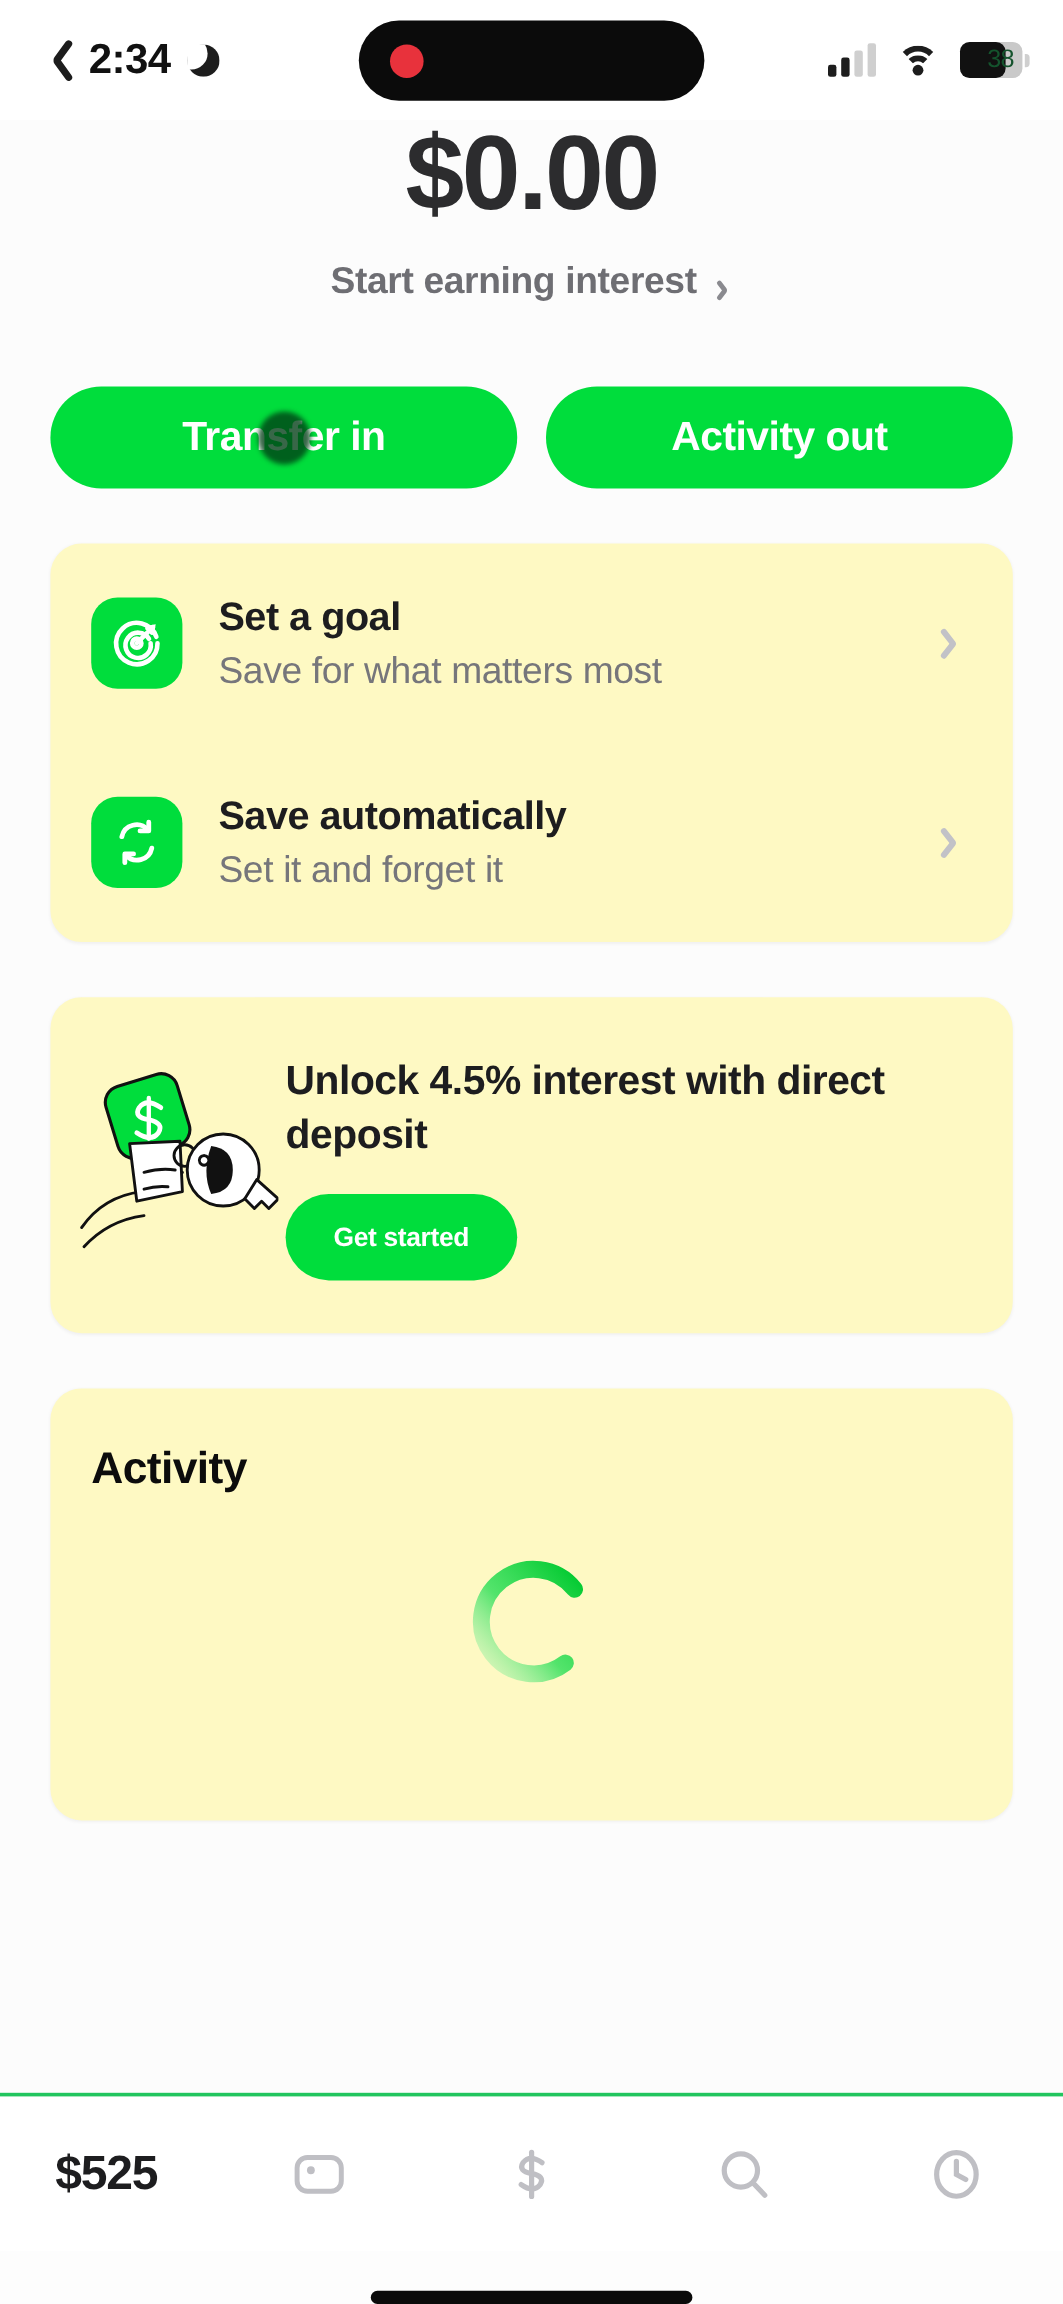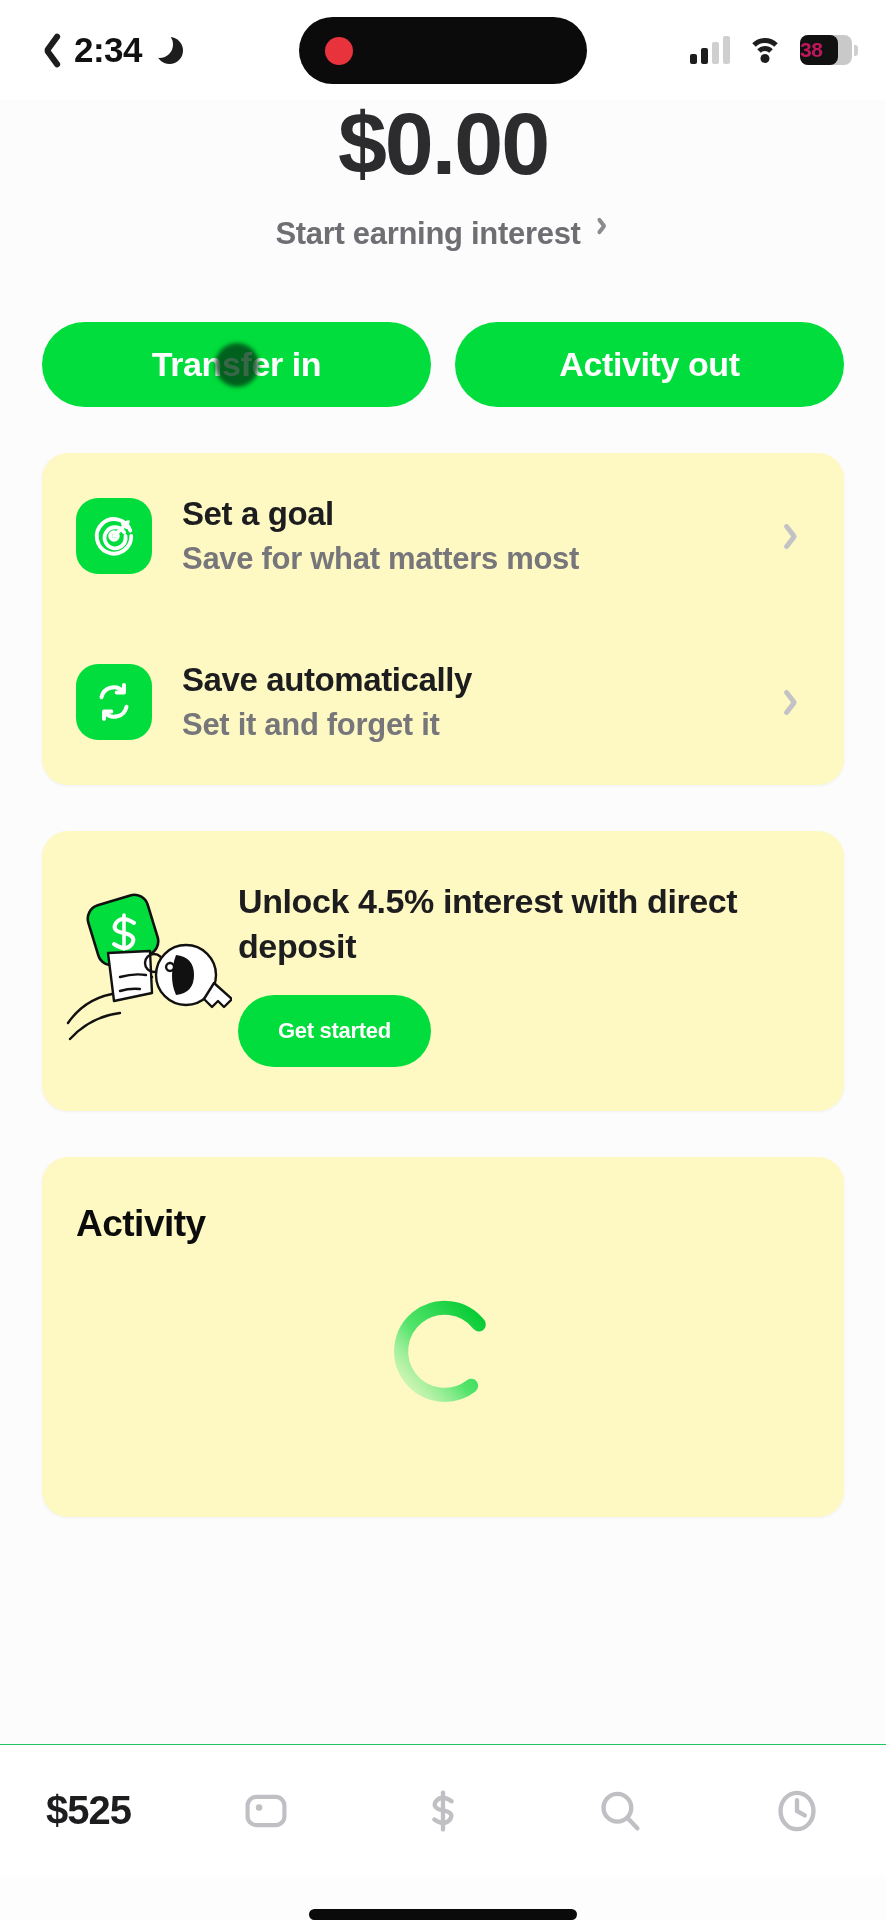"38" .battery .pct { color: #be185d -> #14532d; font-weight: 700 -> 400; text-align: left -> right }
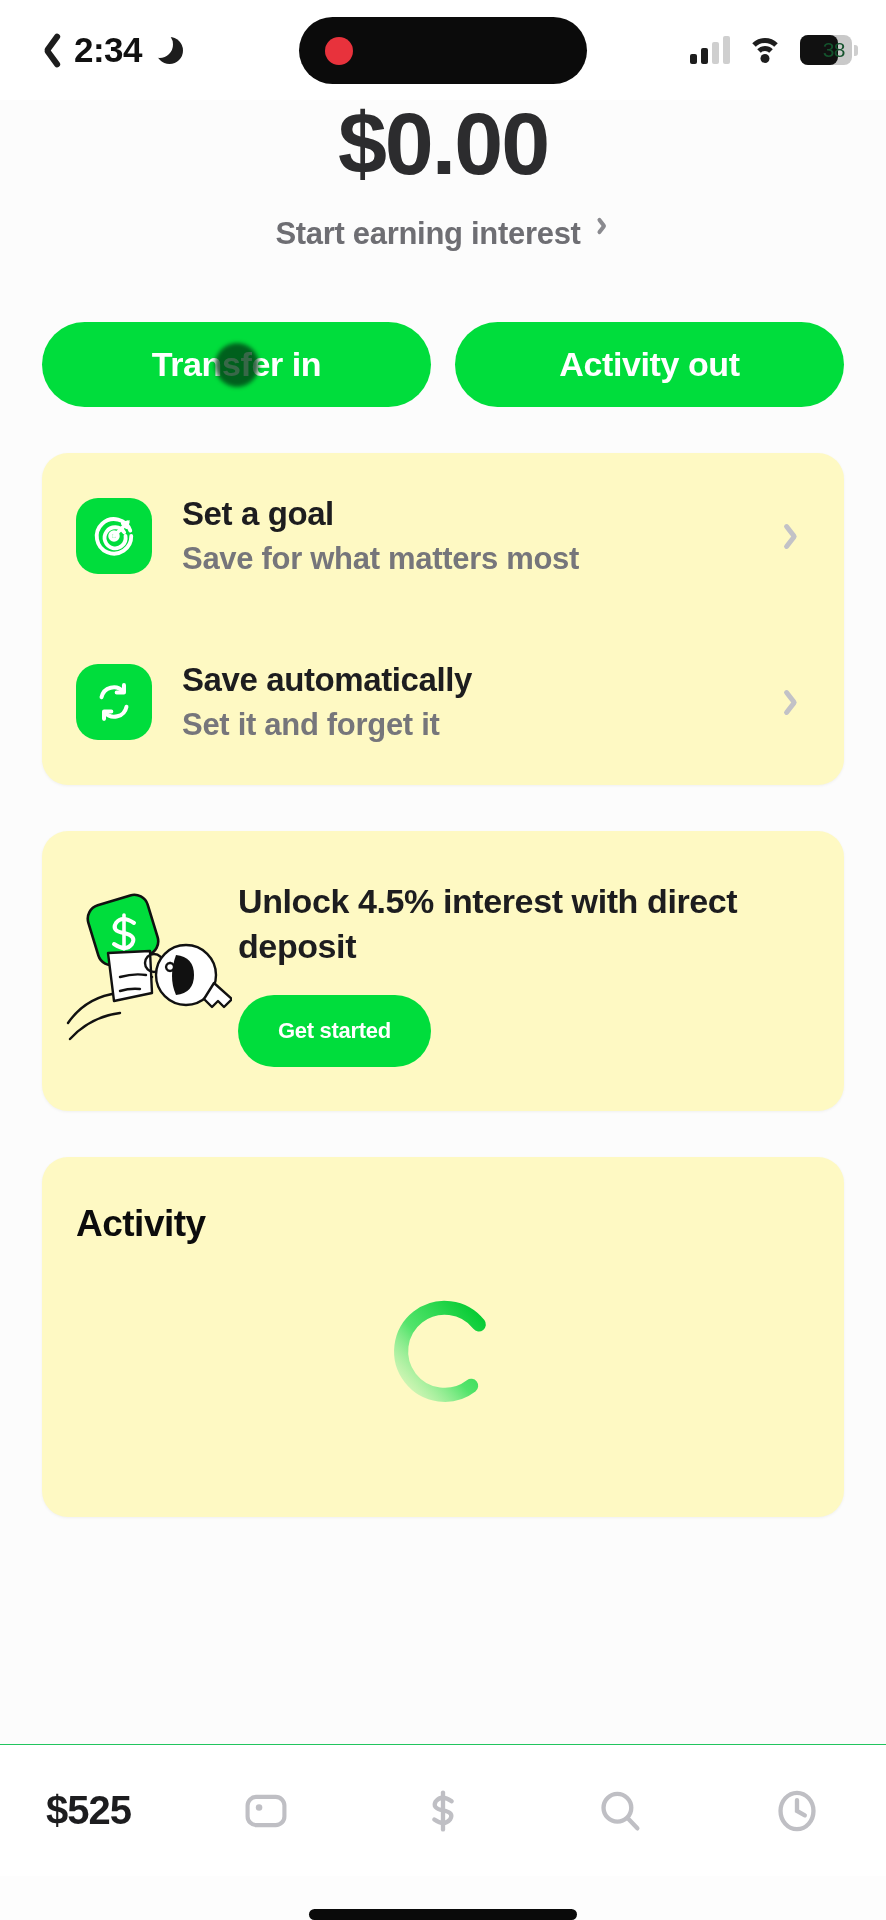"Start earning interest" .subline { align-items: flex-start -> flex-end }
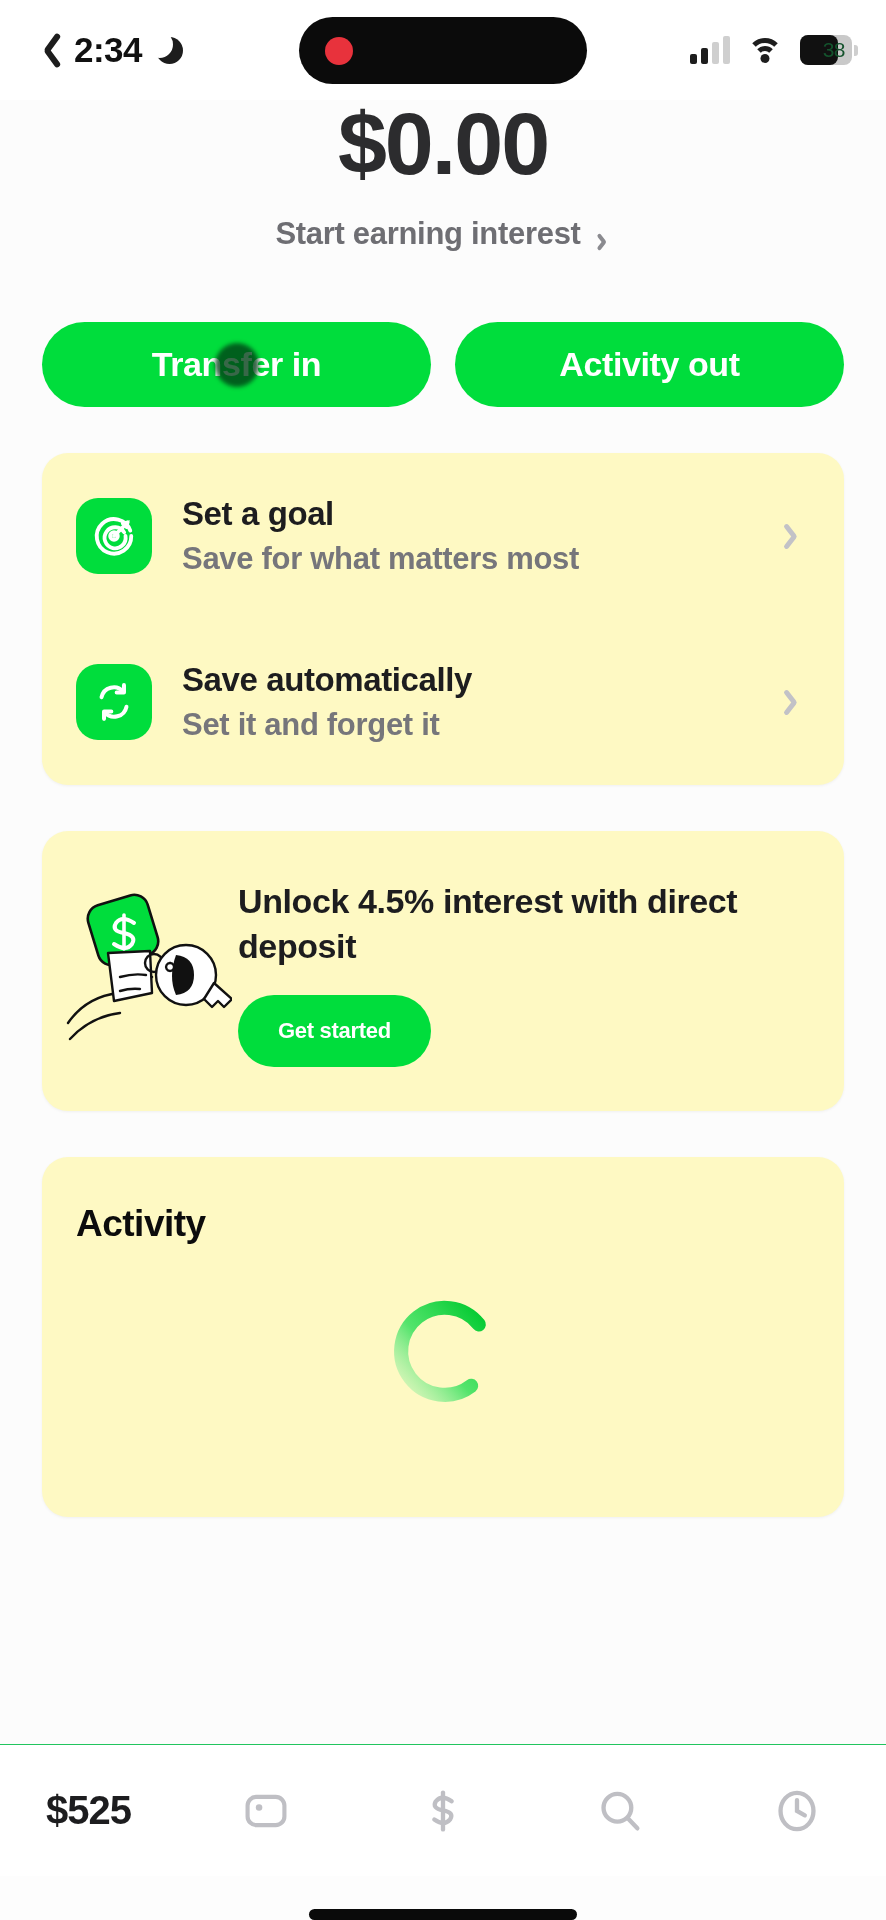"Save for what matters most" .row-sub { font-weight: 700 -> 400 }
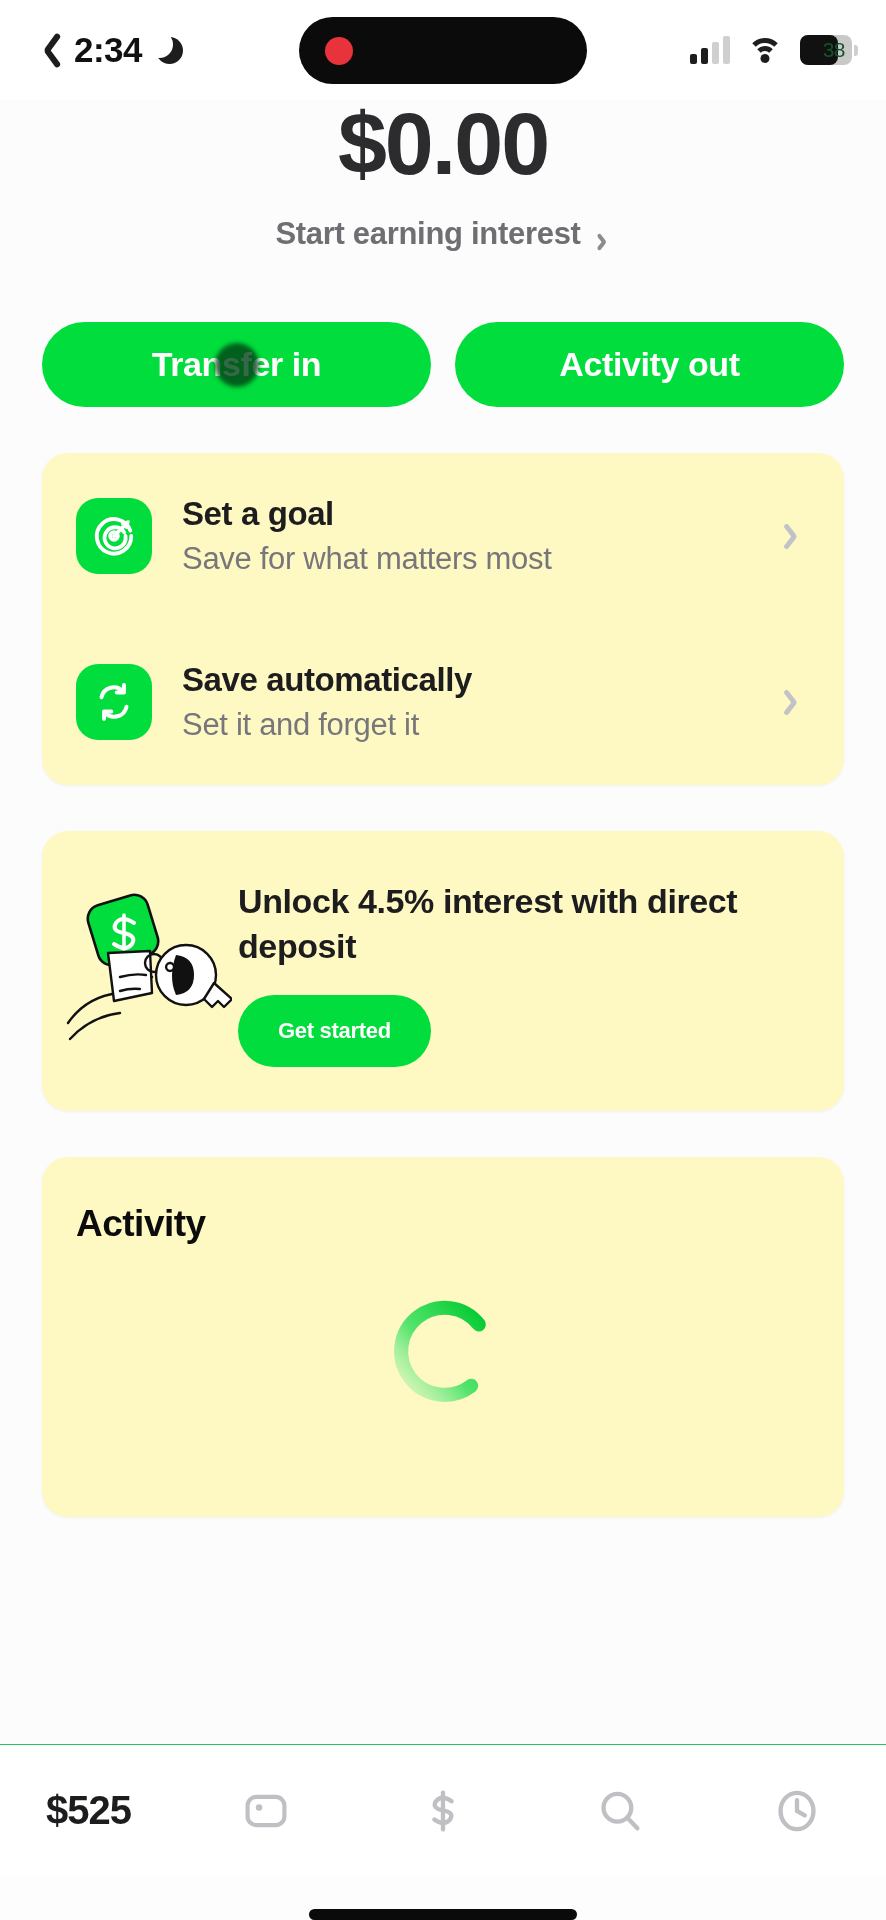"$525" .tabbar { border-top: 1px solid #22c55e -> 3px solid #22c55e }
